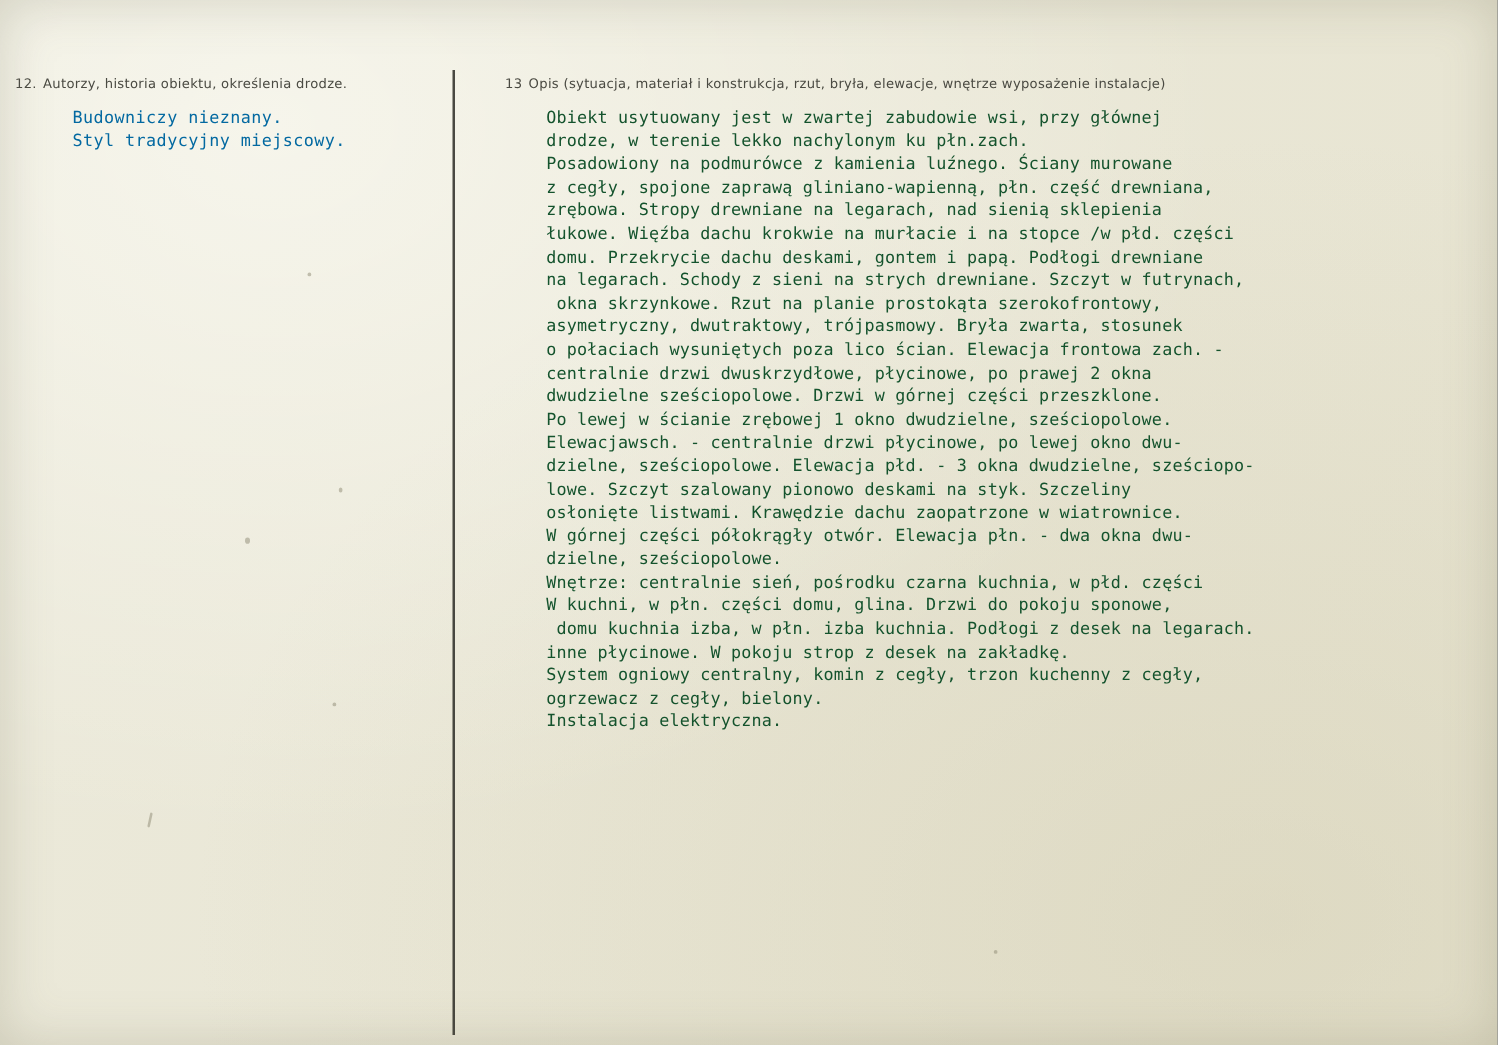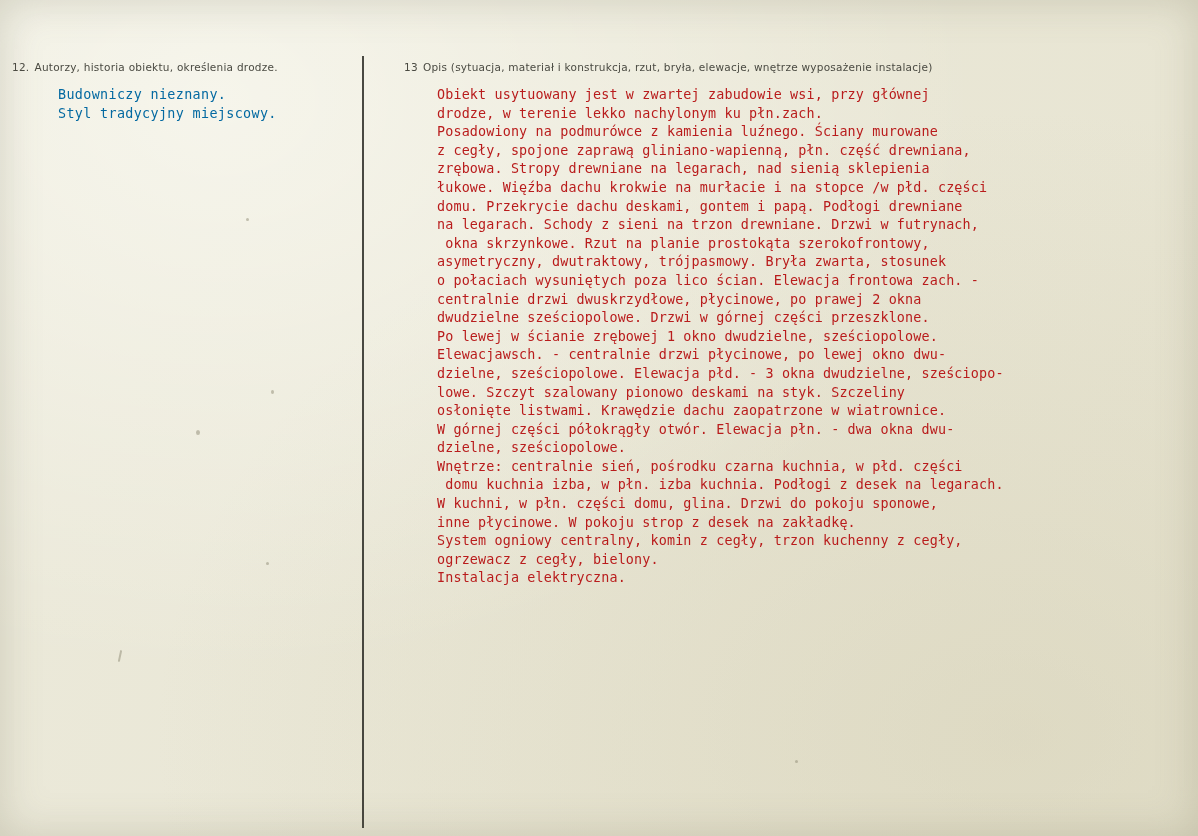"Obiekt usytuowany jest w zwartej" .right-block { color: #b91c1c -> #14532d }
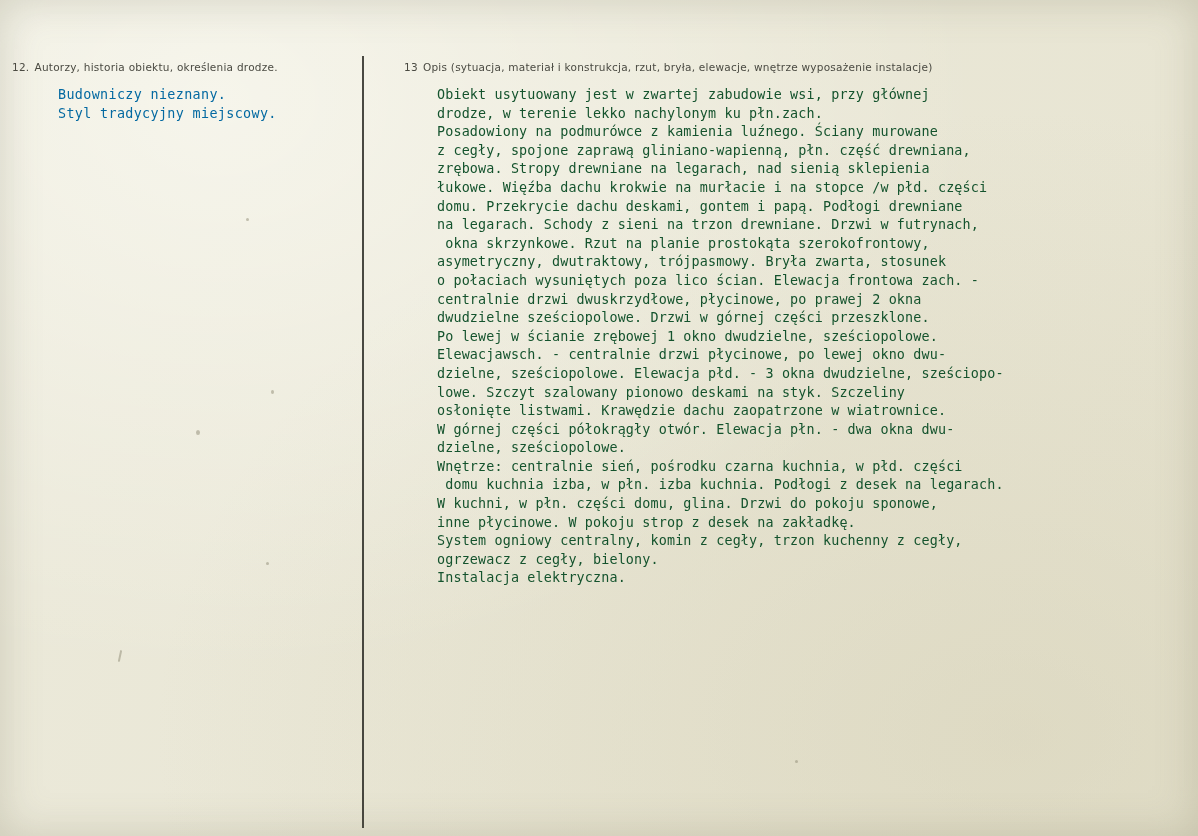"na legarach. Schody z sieni" div.ln { text: trzon drewniane. Drzwi -> strych drewniane. Szczyt }
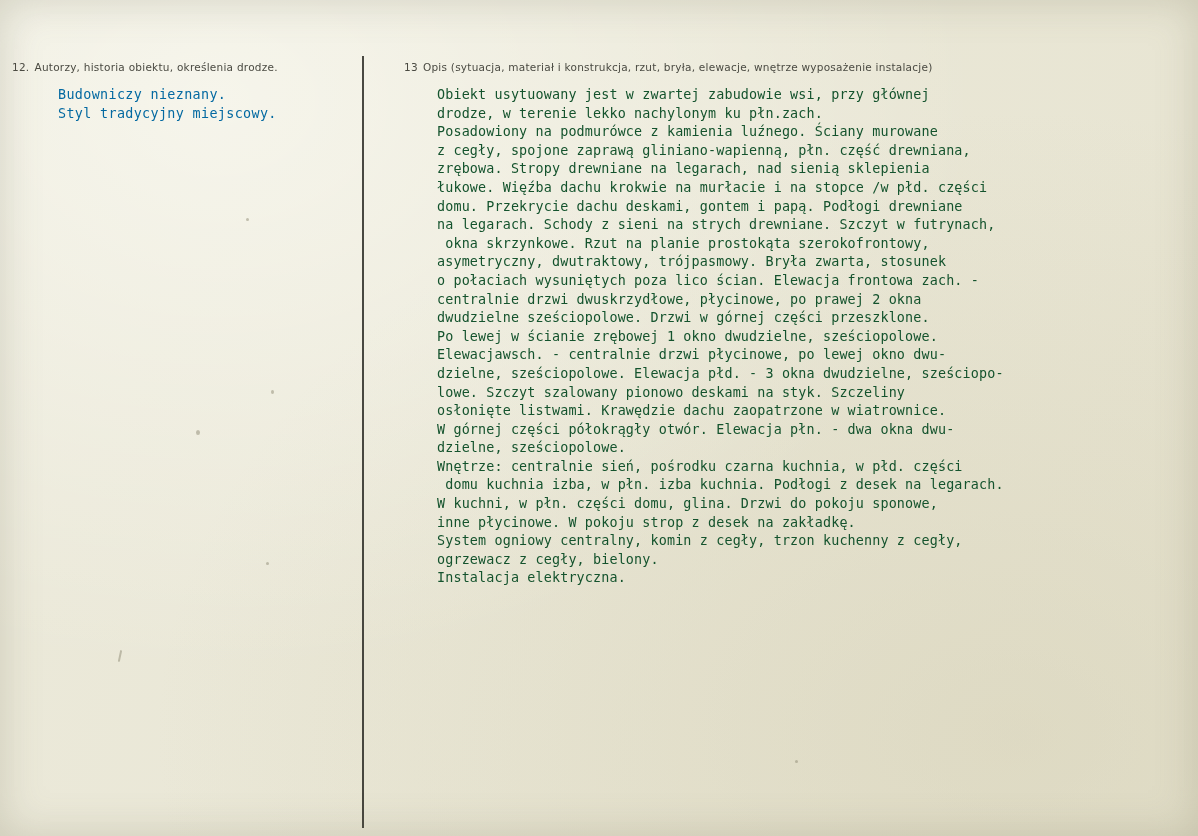"domu kuchnia izba, w płn." div.ln { order: before "W kuchni, w płn. części" -> after "W kuchni, w płn. części" }
